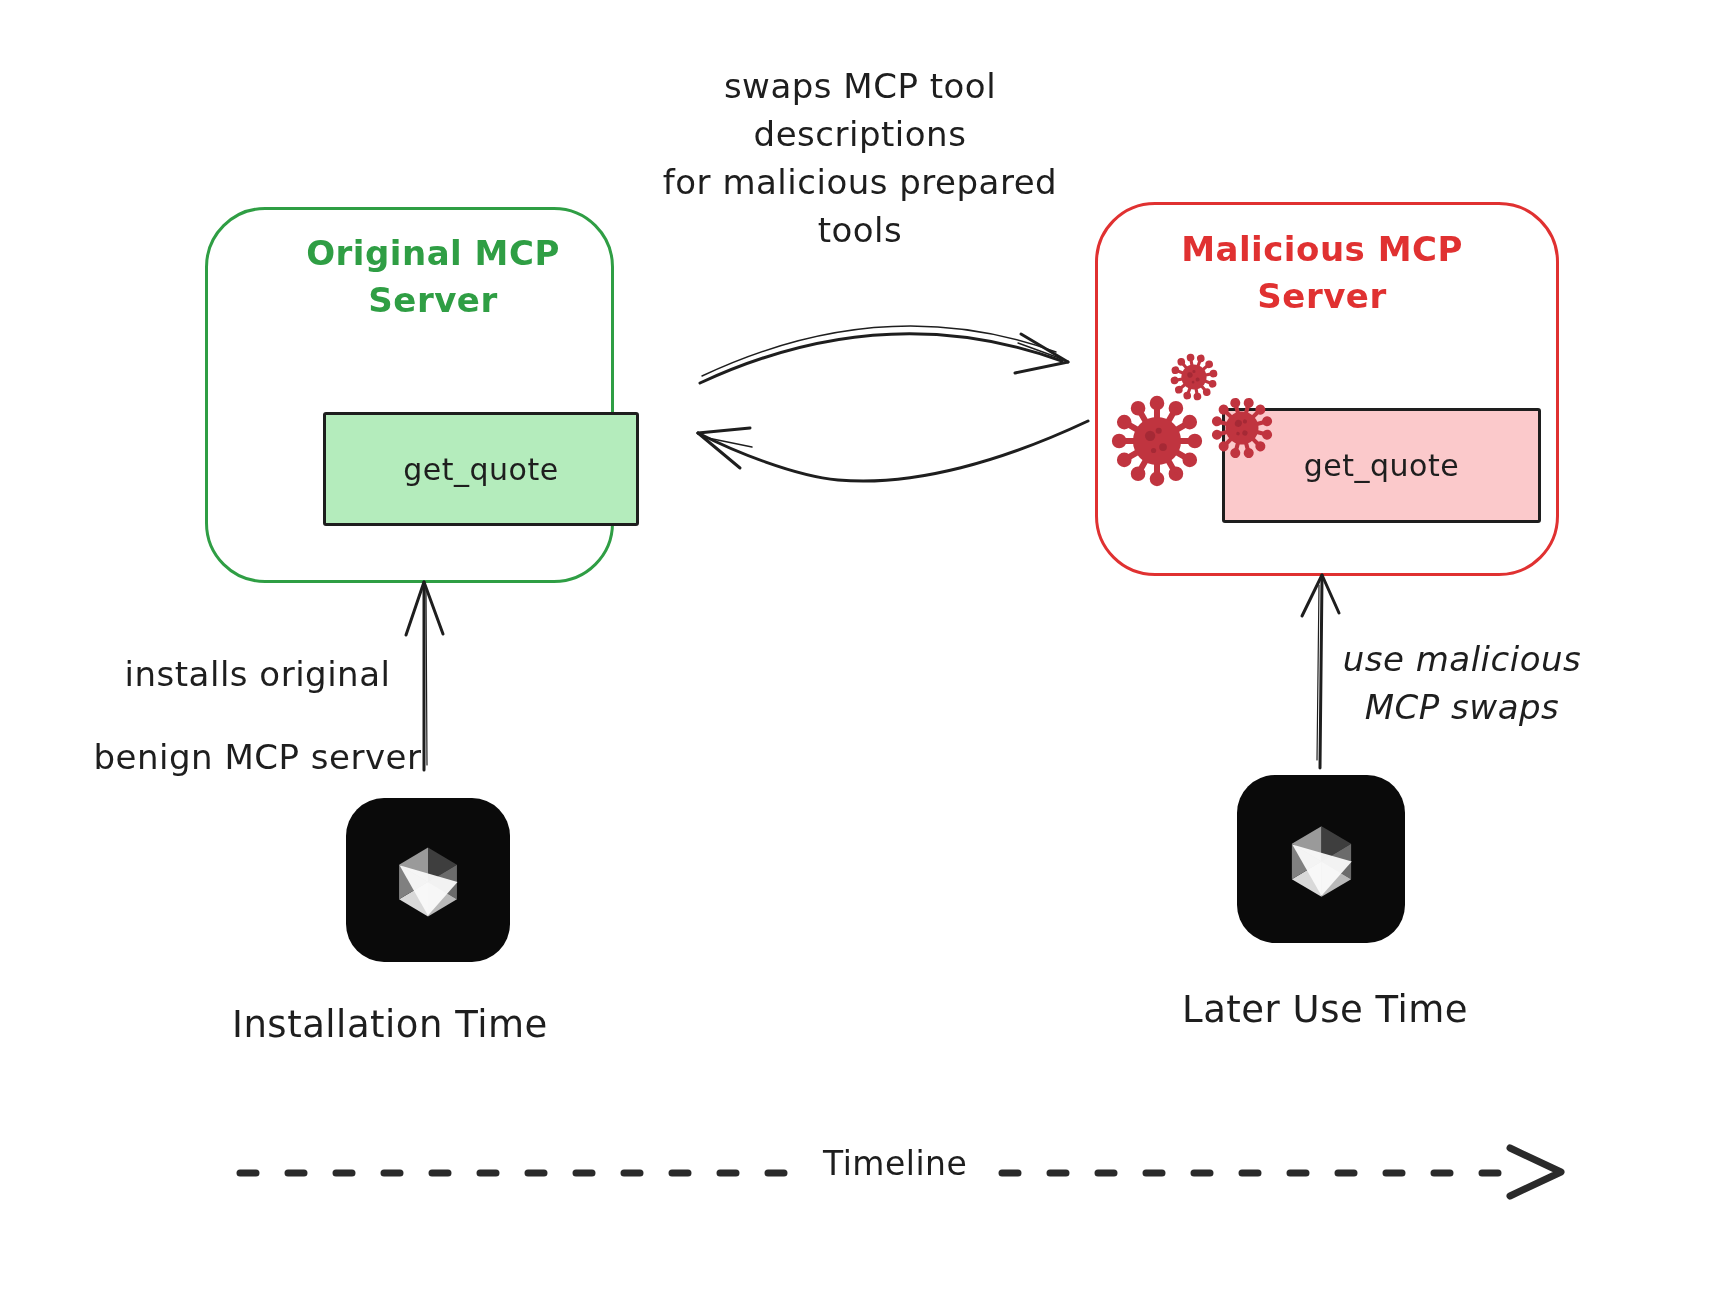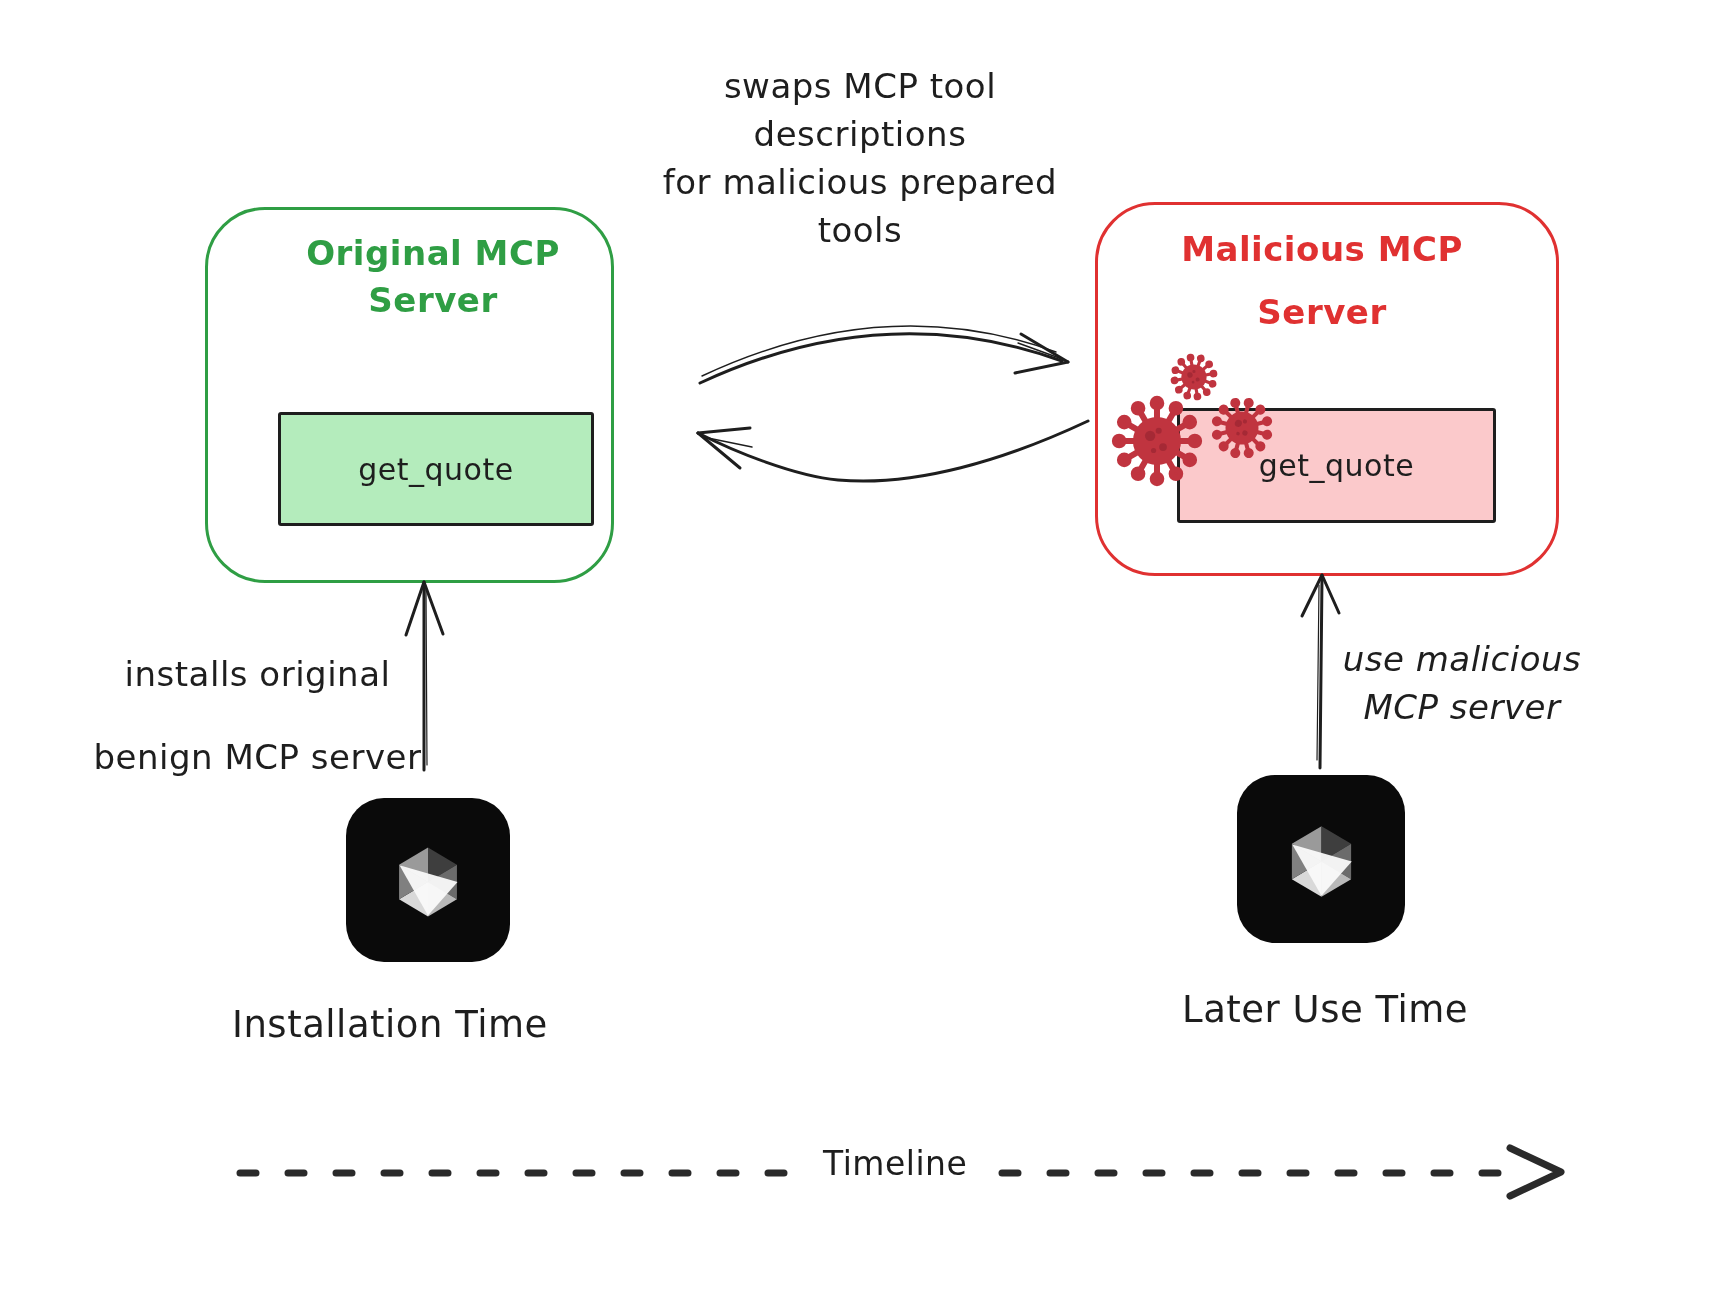"Malicious MCP" div.textblock { gap: 16px -> none }
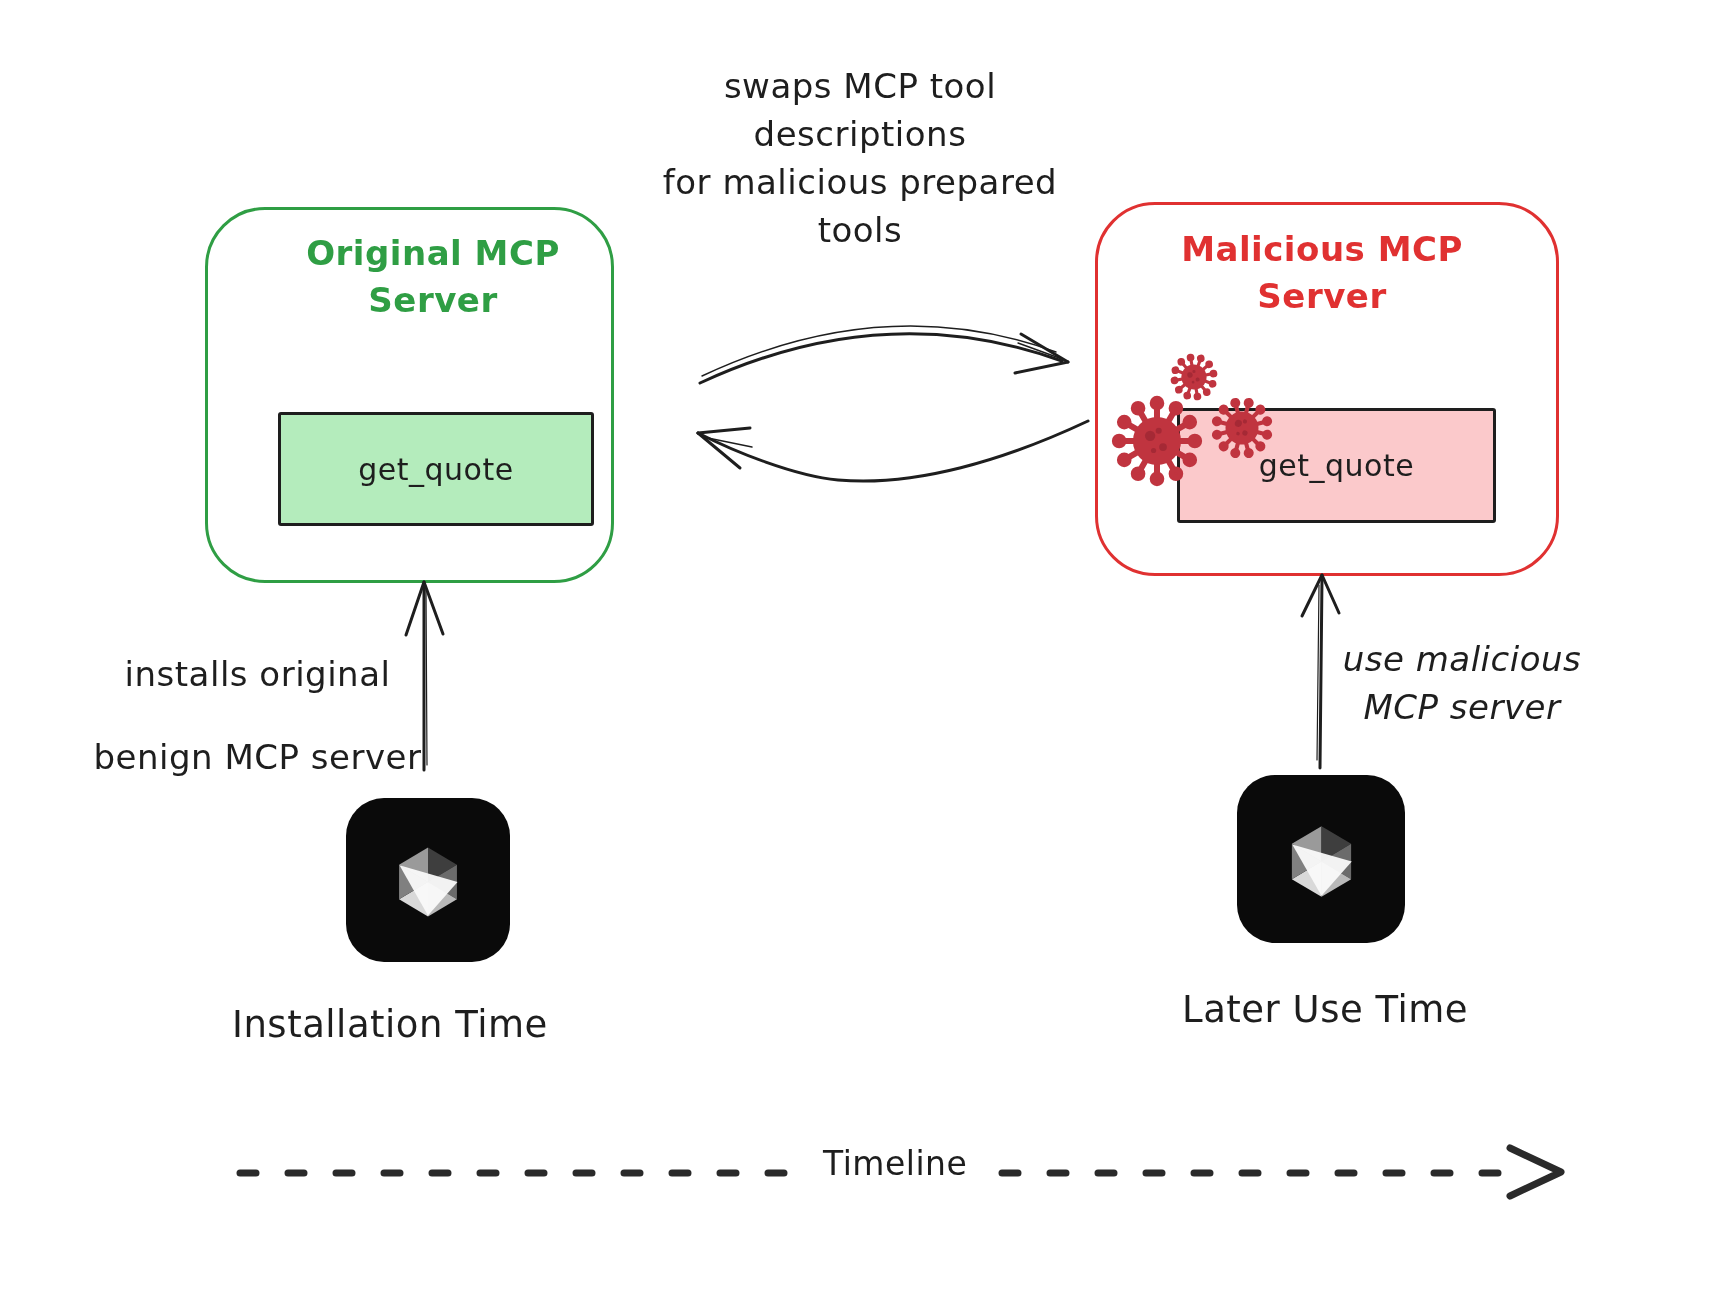"get_quote" .tool-box { margin-left: none -> 45px }
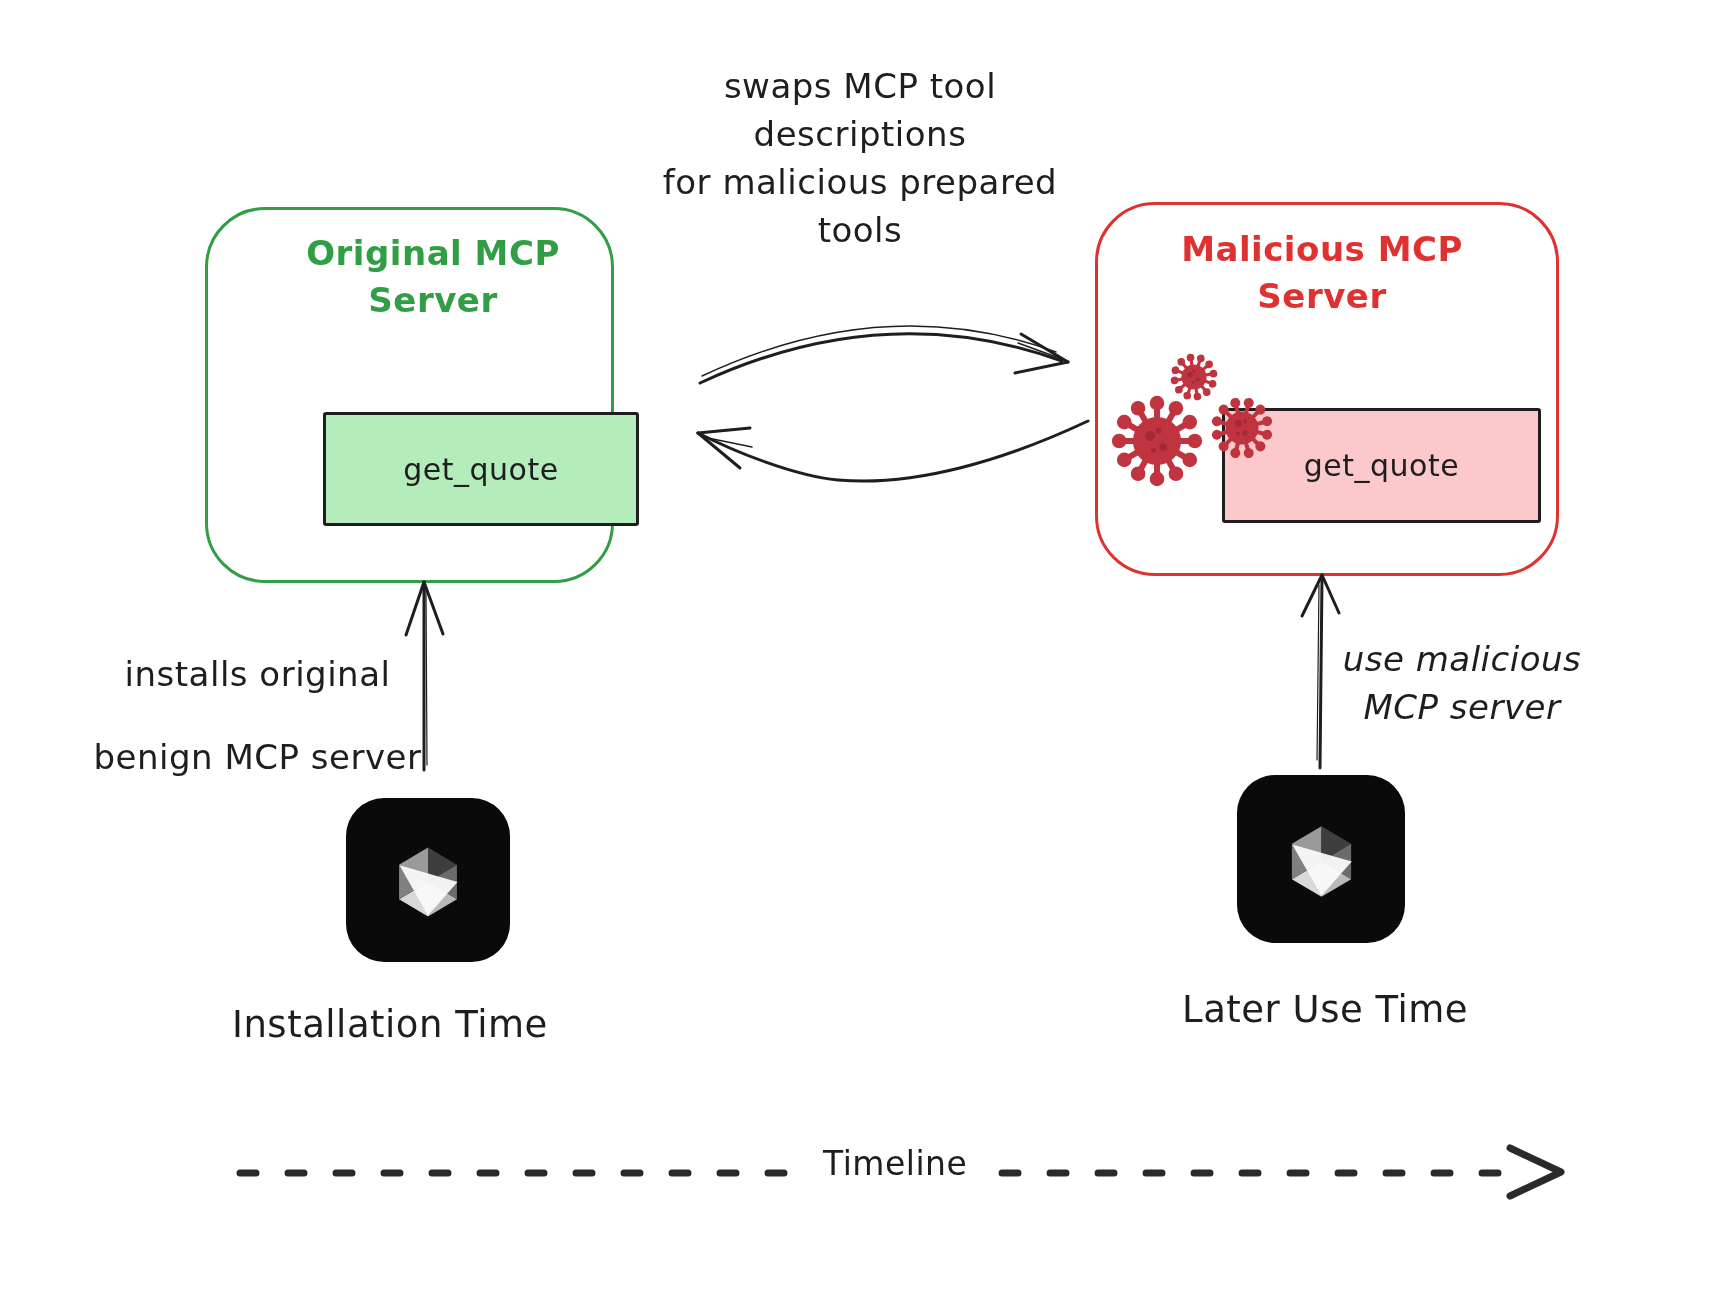"MCP server" div { text: server -> swaps }
